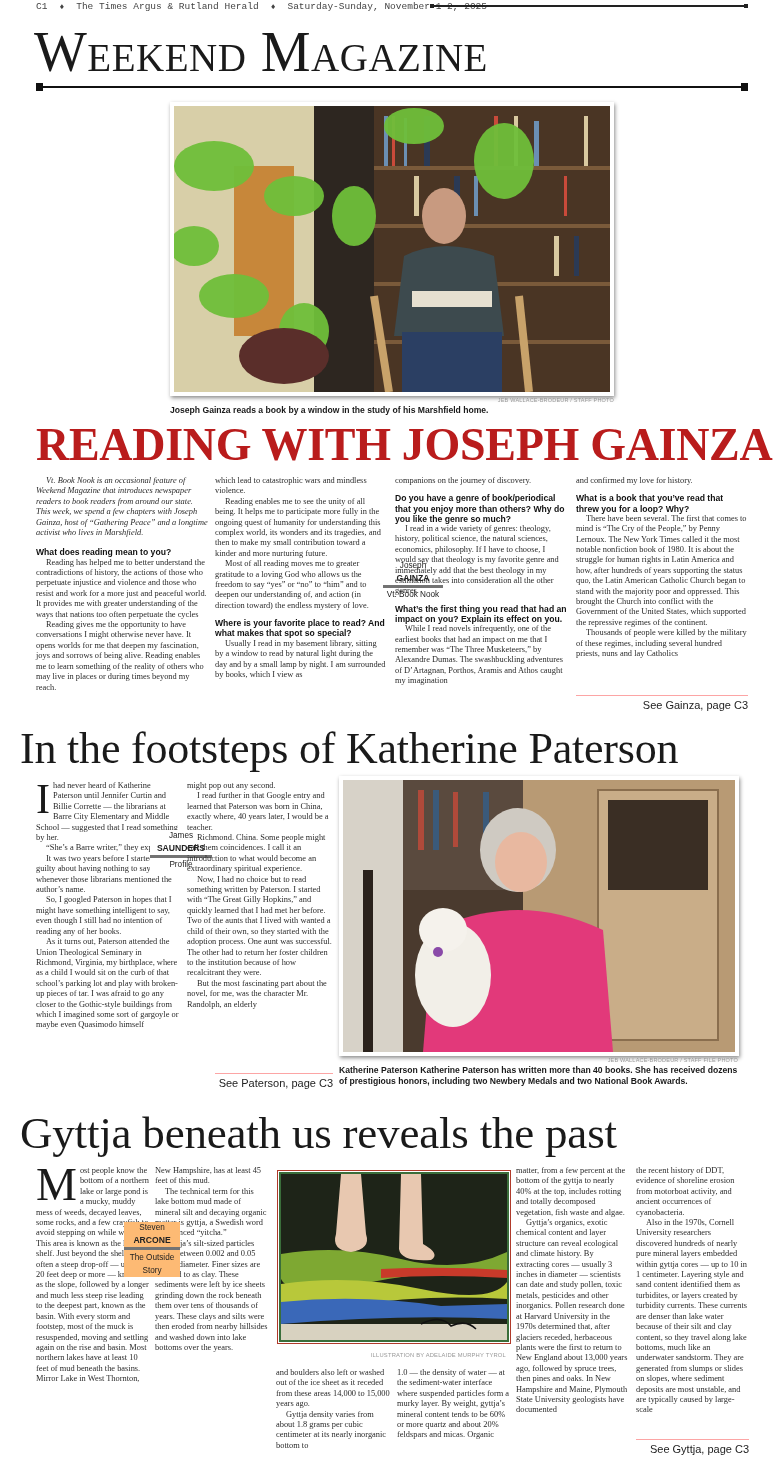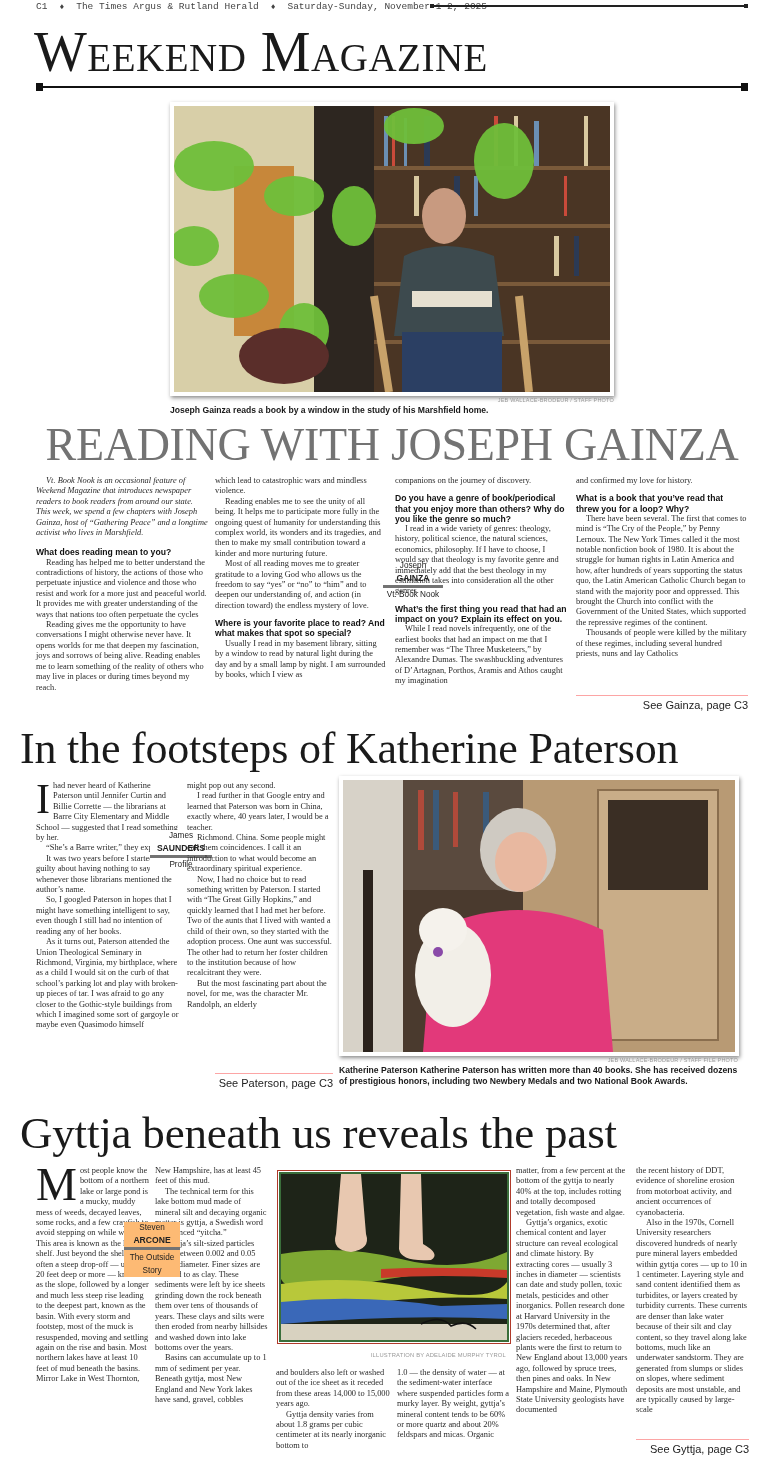"READING WITH JOSEPH GAINZA" .hed-gray { color: #737373 -> #b91c1c; font-weight: none -> bold }
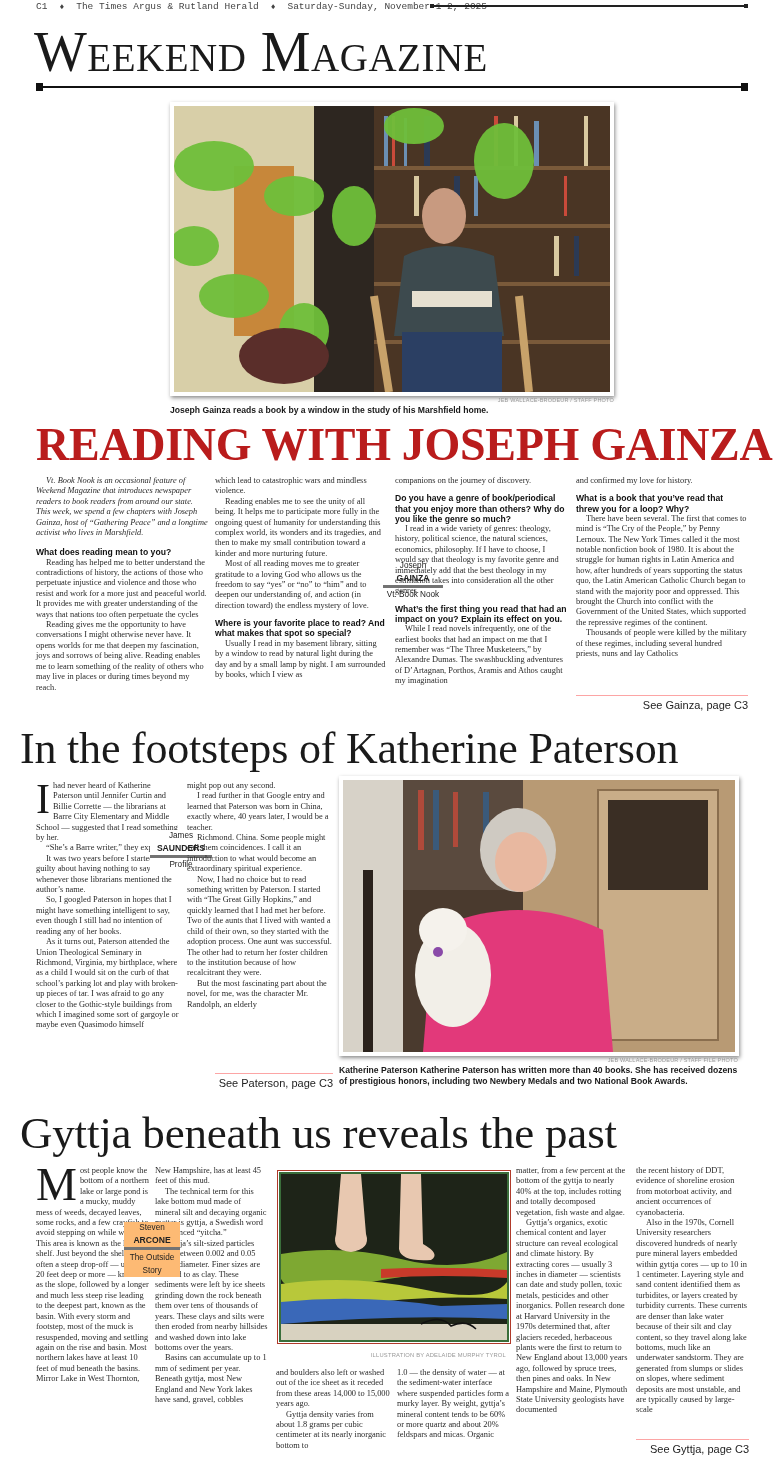"Basins can accumulate up to" p { html: <p>Basins can accumulate up to 1 mm of sediment per year. Beneath gyttja, most New England and New York lakes have sand, gravel, cobbles</p> -> none }
